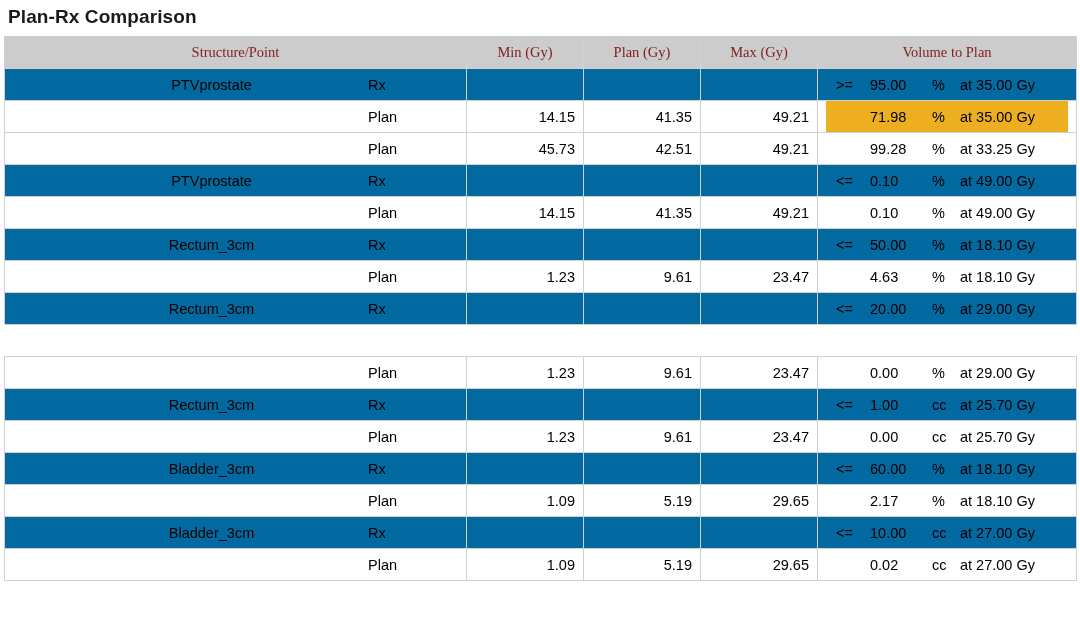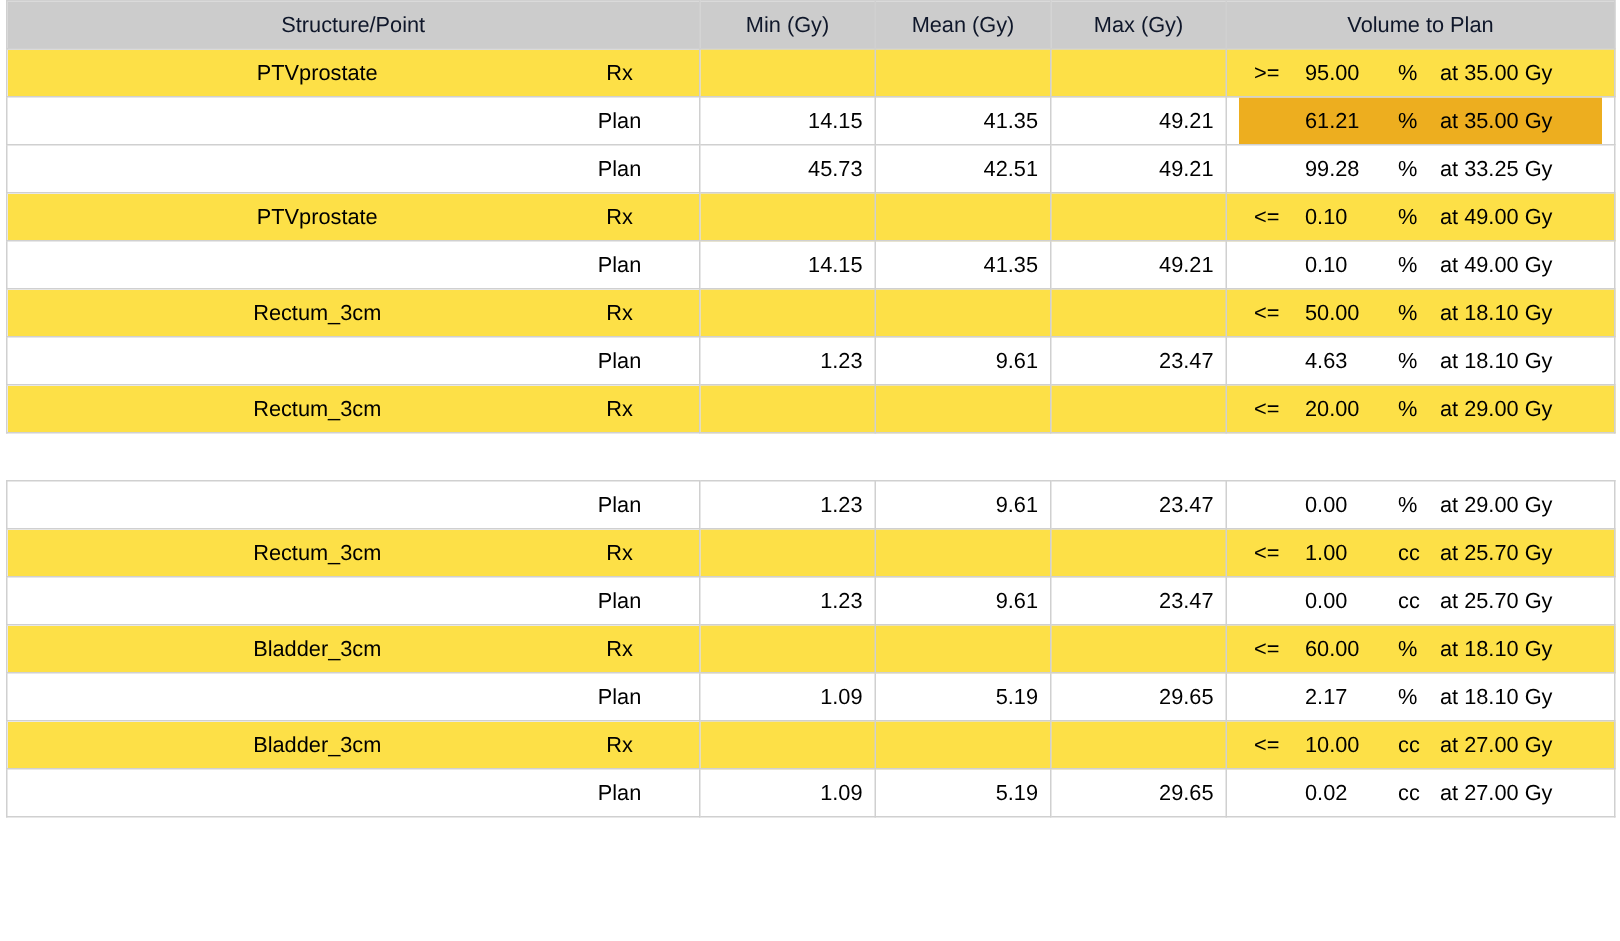"Plan-Rx Comparison" div.title { html: none -> <div>Plan-Rx Comparison</div> }
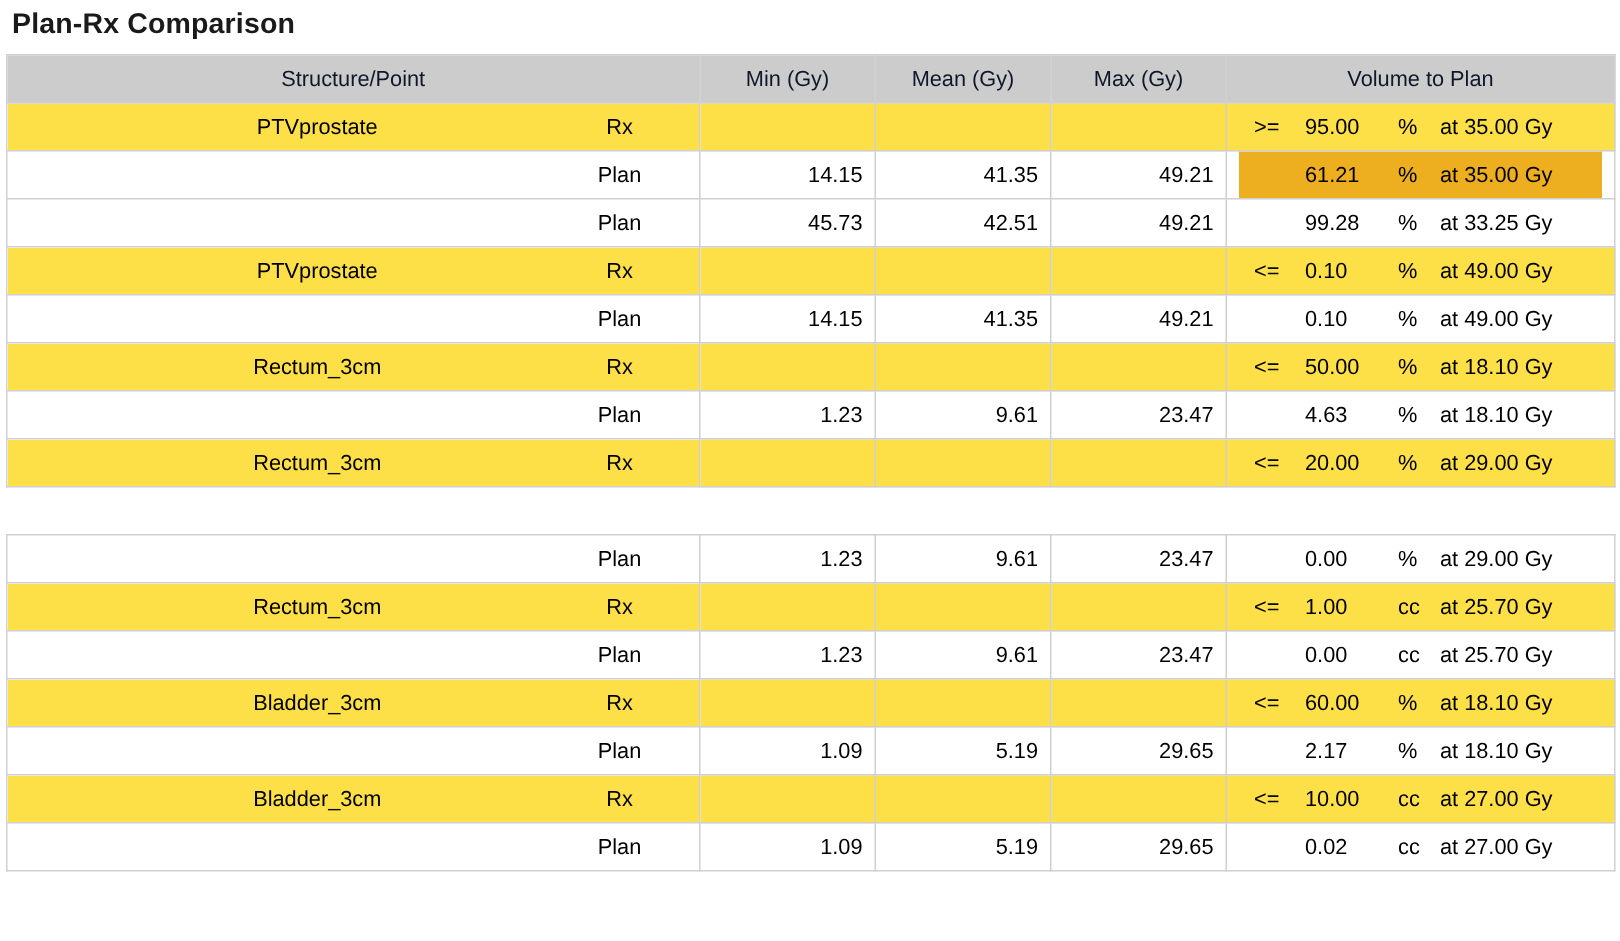"Structure/Point" thead th { color: #0f172a -> #7f1d1d; font-family: none -> Liberation Serif, serif }
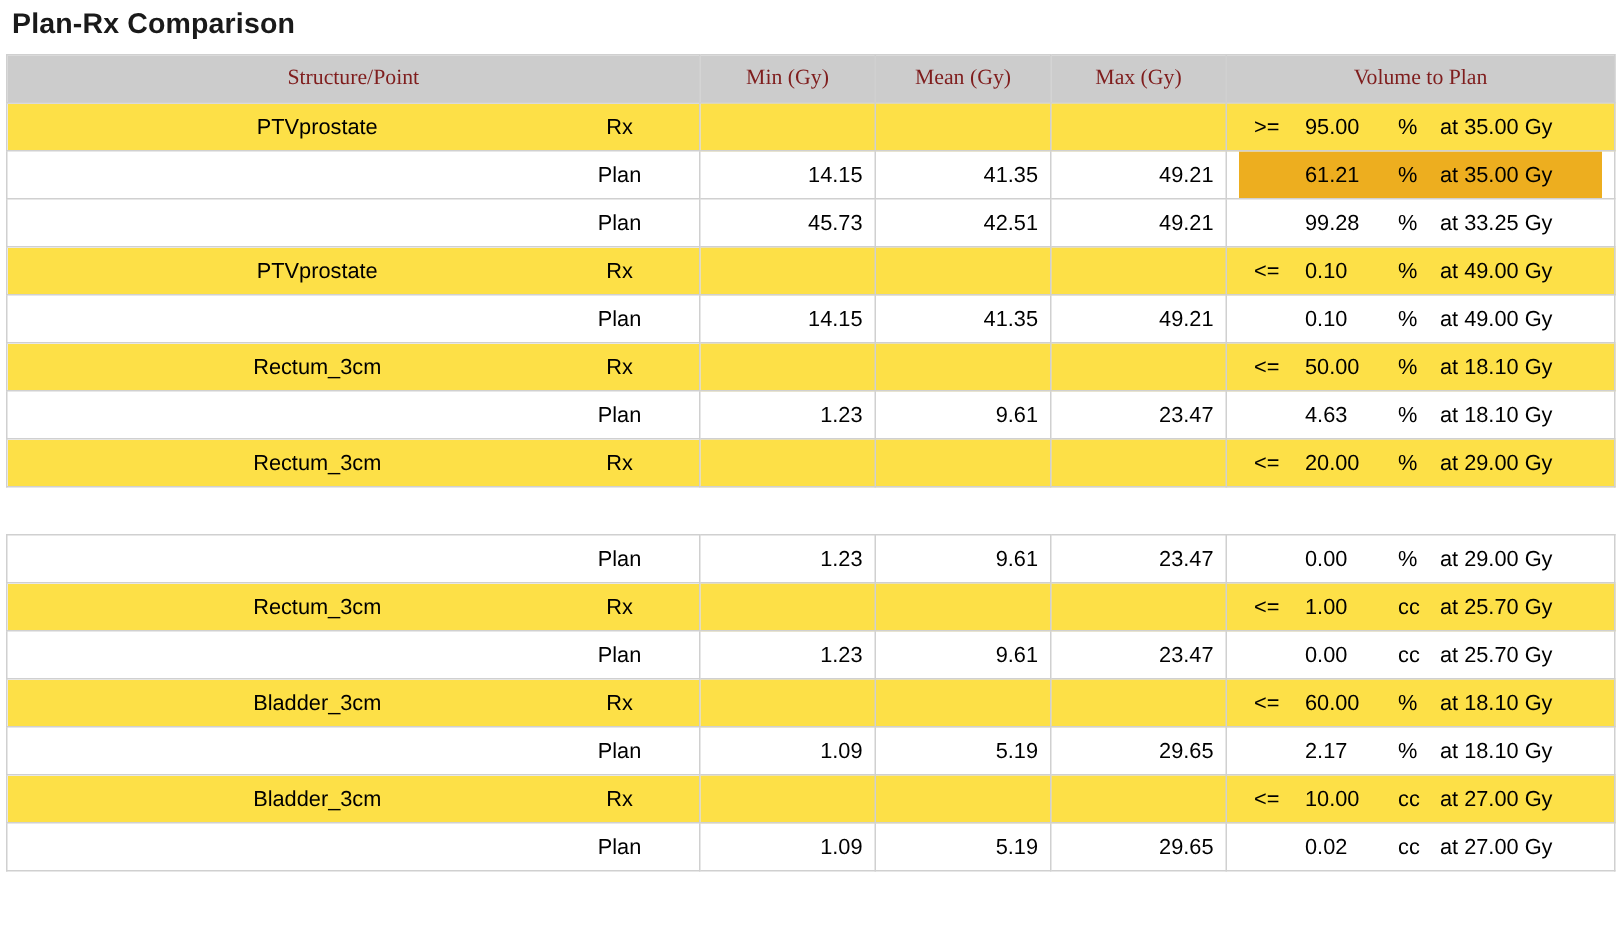"Mean (Gy)" th { text: Mean -> Plan }
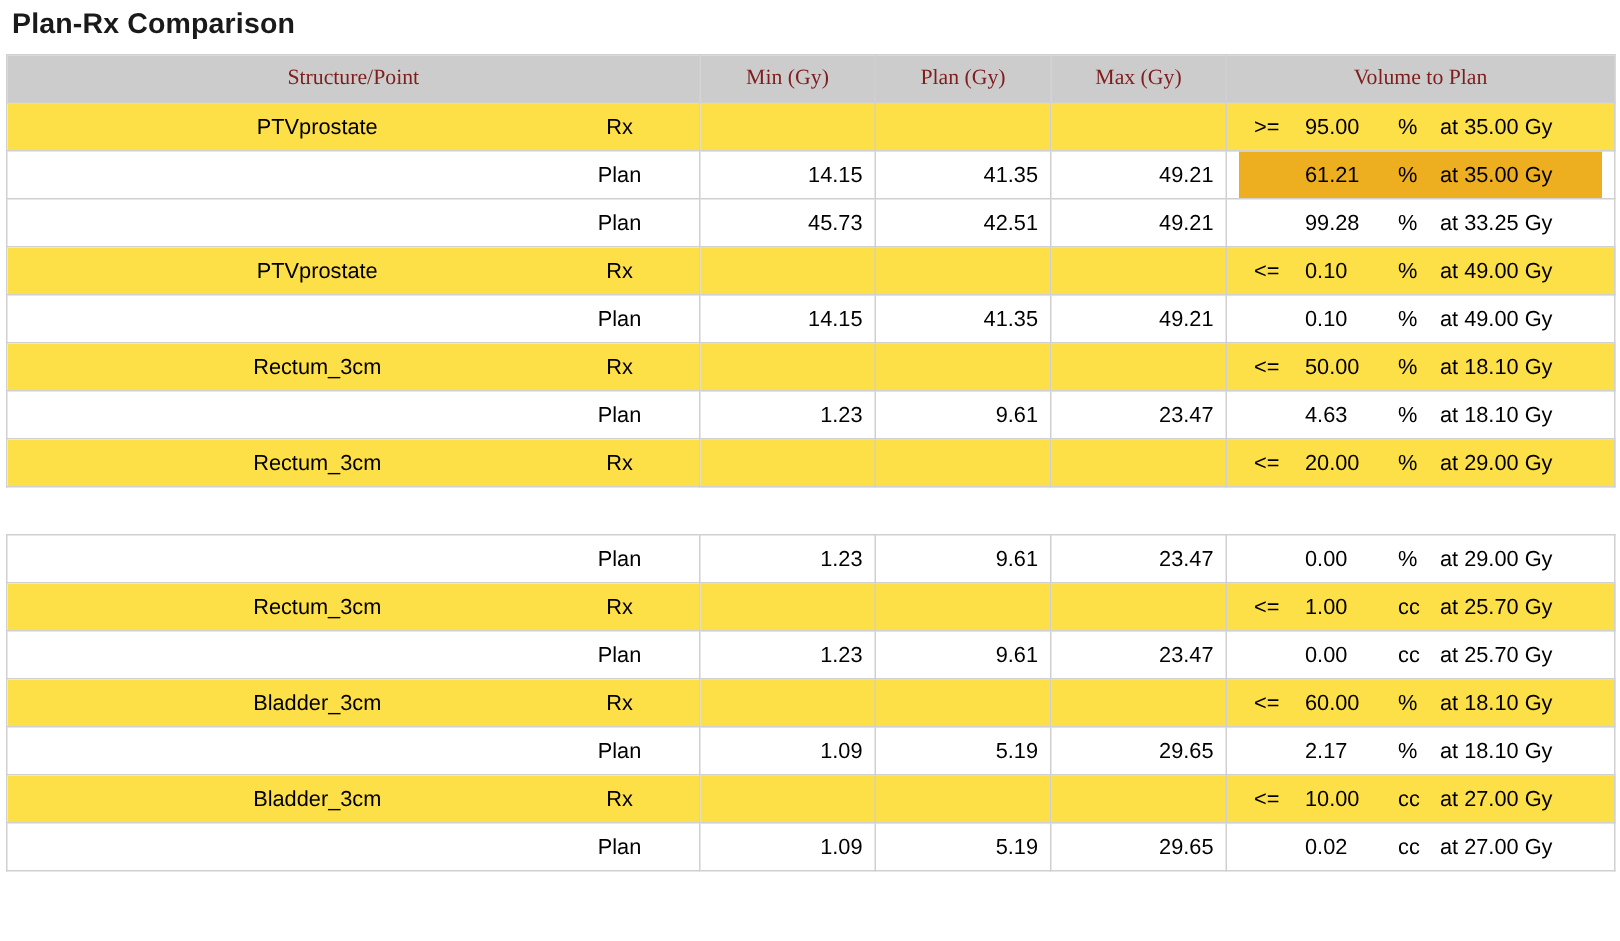"PTVprostate" tr.rx-row td { background: #fde047 -> #0369a1 }
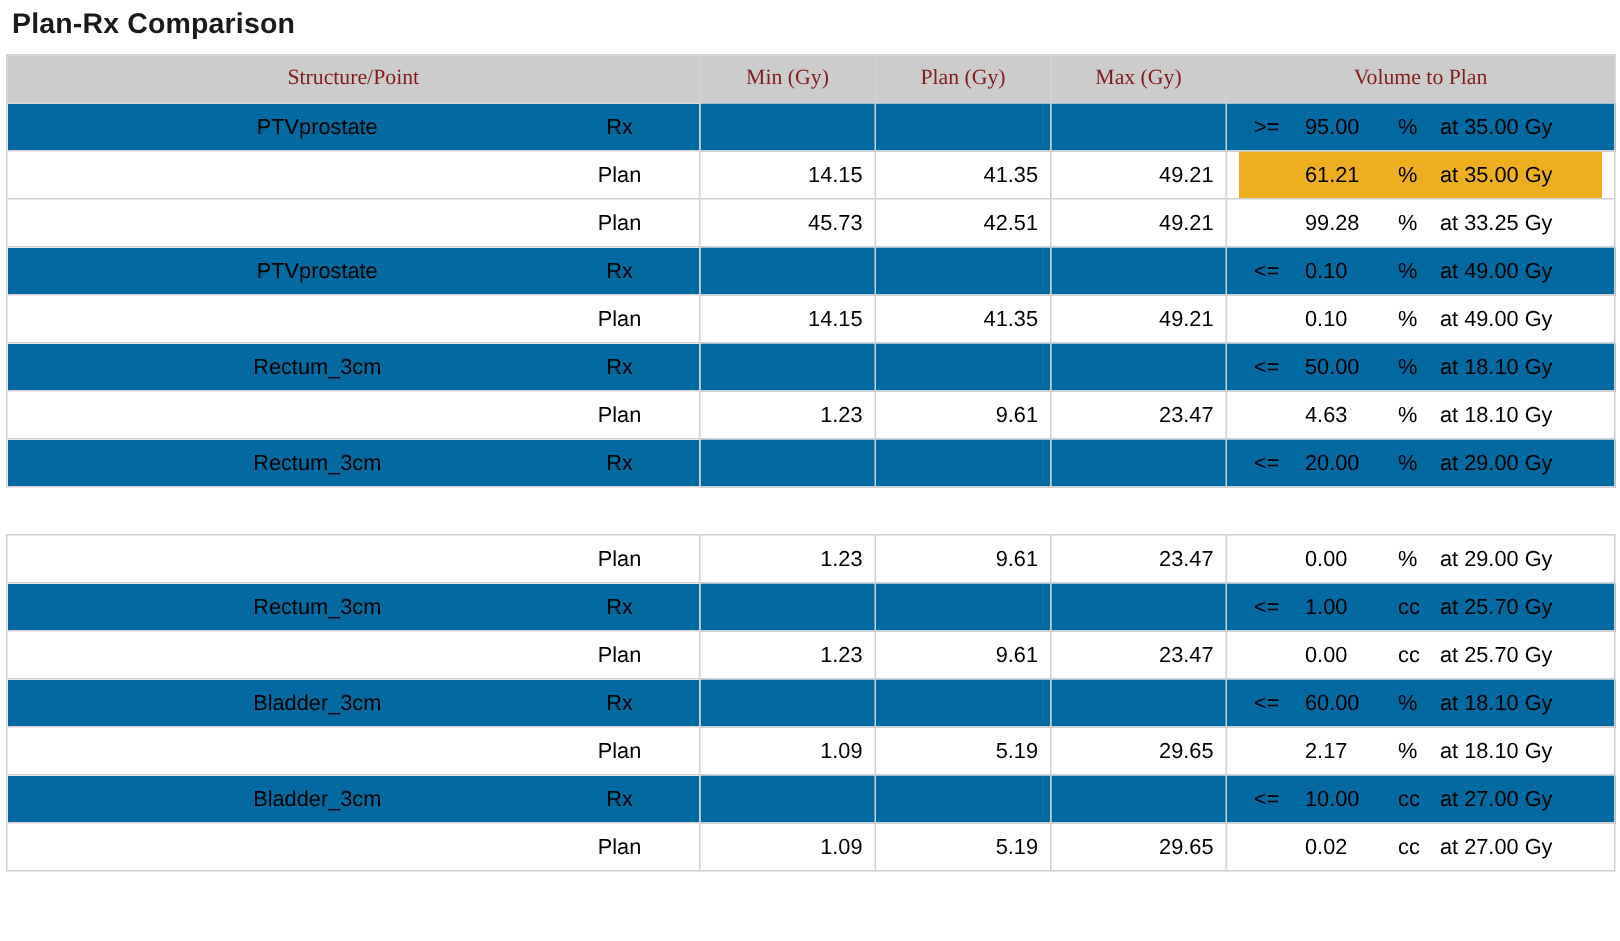"Rx" td.struct .kind { text-align: center -> left }
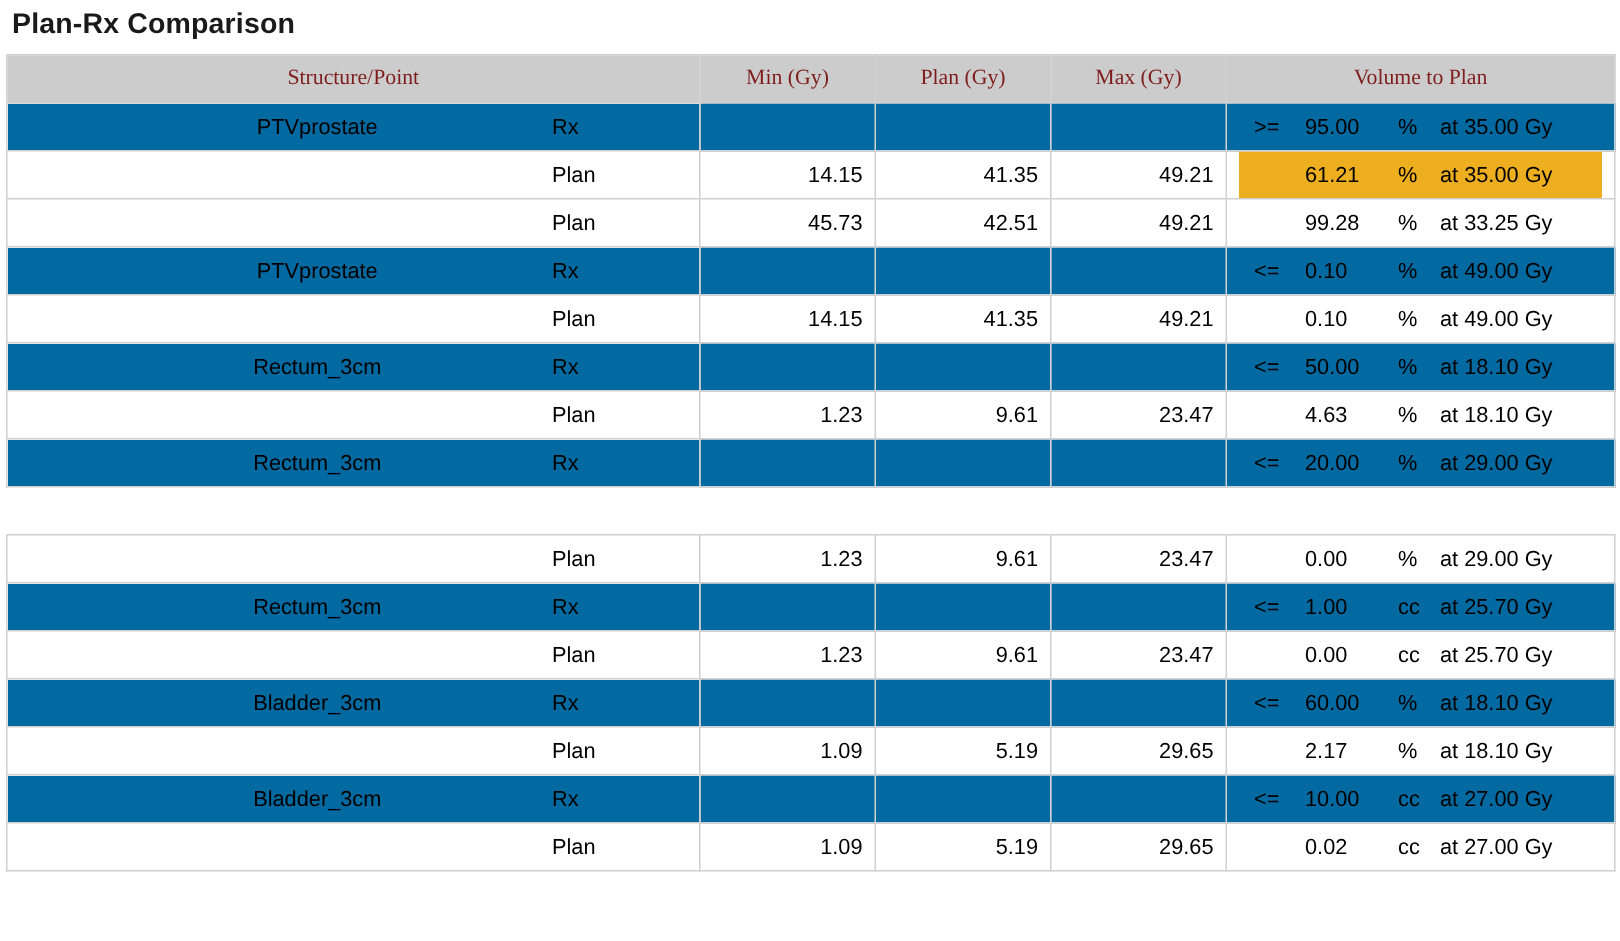"61.21" span.val { text: 61.21 -> 71.98 }
